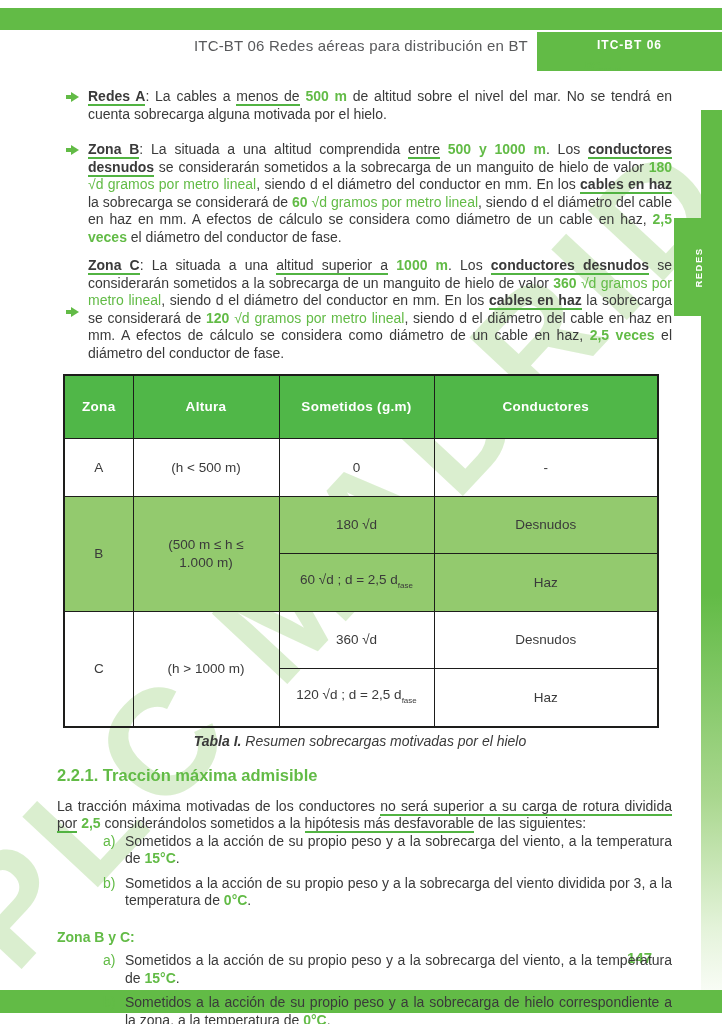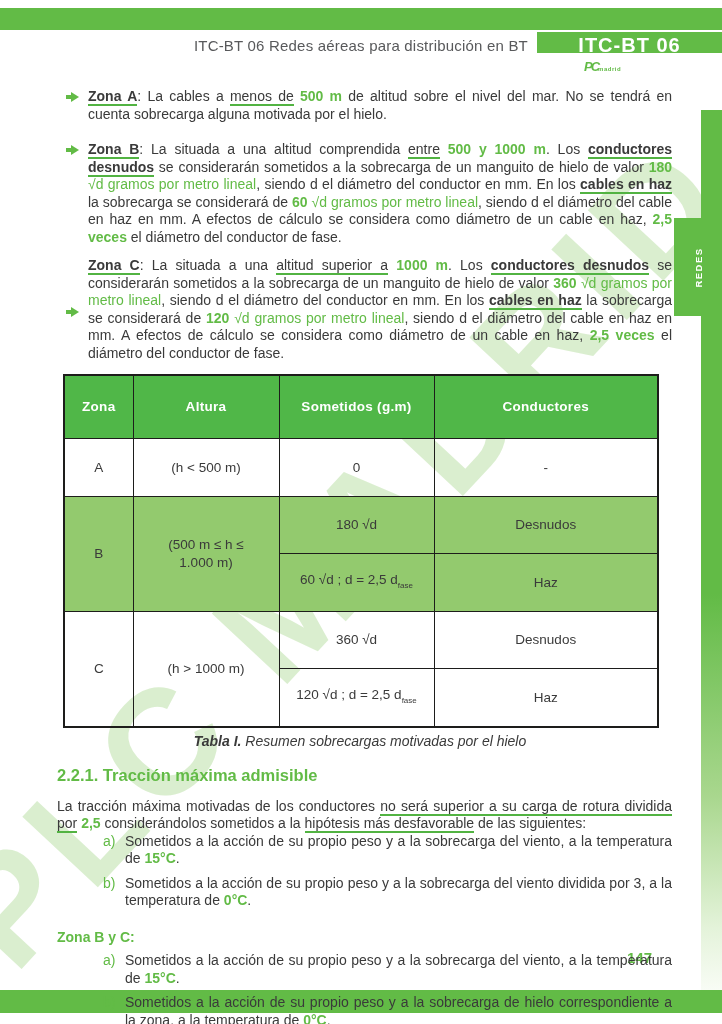"ITC-BT 06" .header-badge { font-size: 20px -> 12px; height: 21px -> 39px }
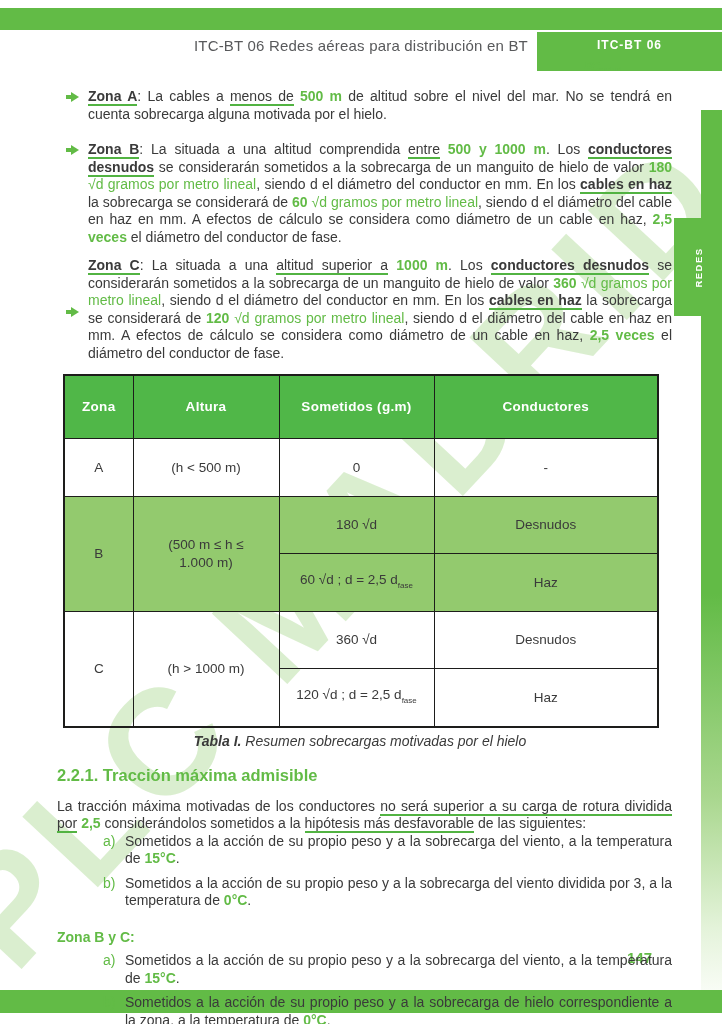"Zona A" span.bu { text: Zona -> Redes }
